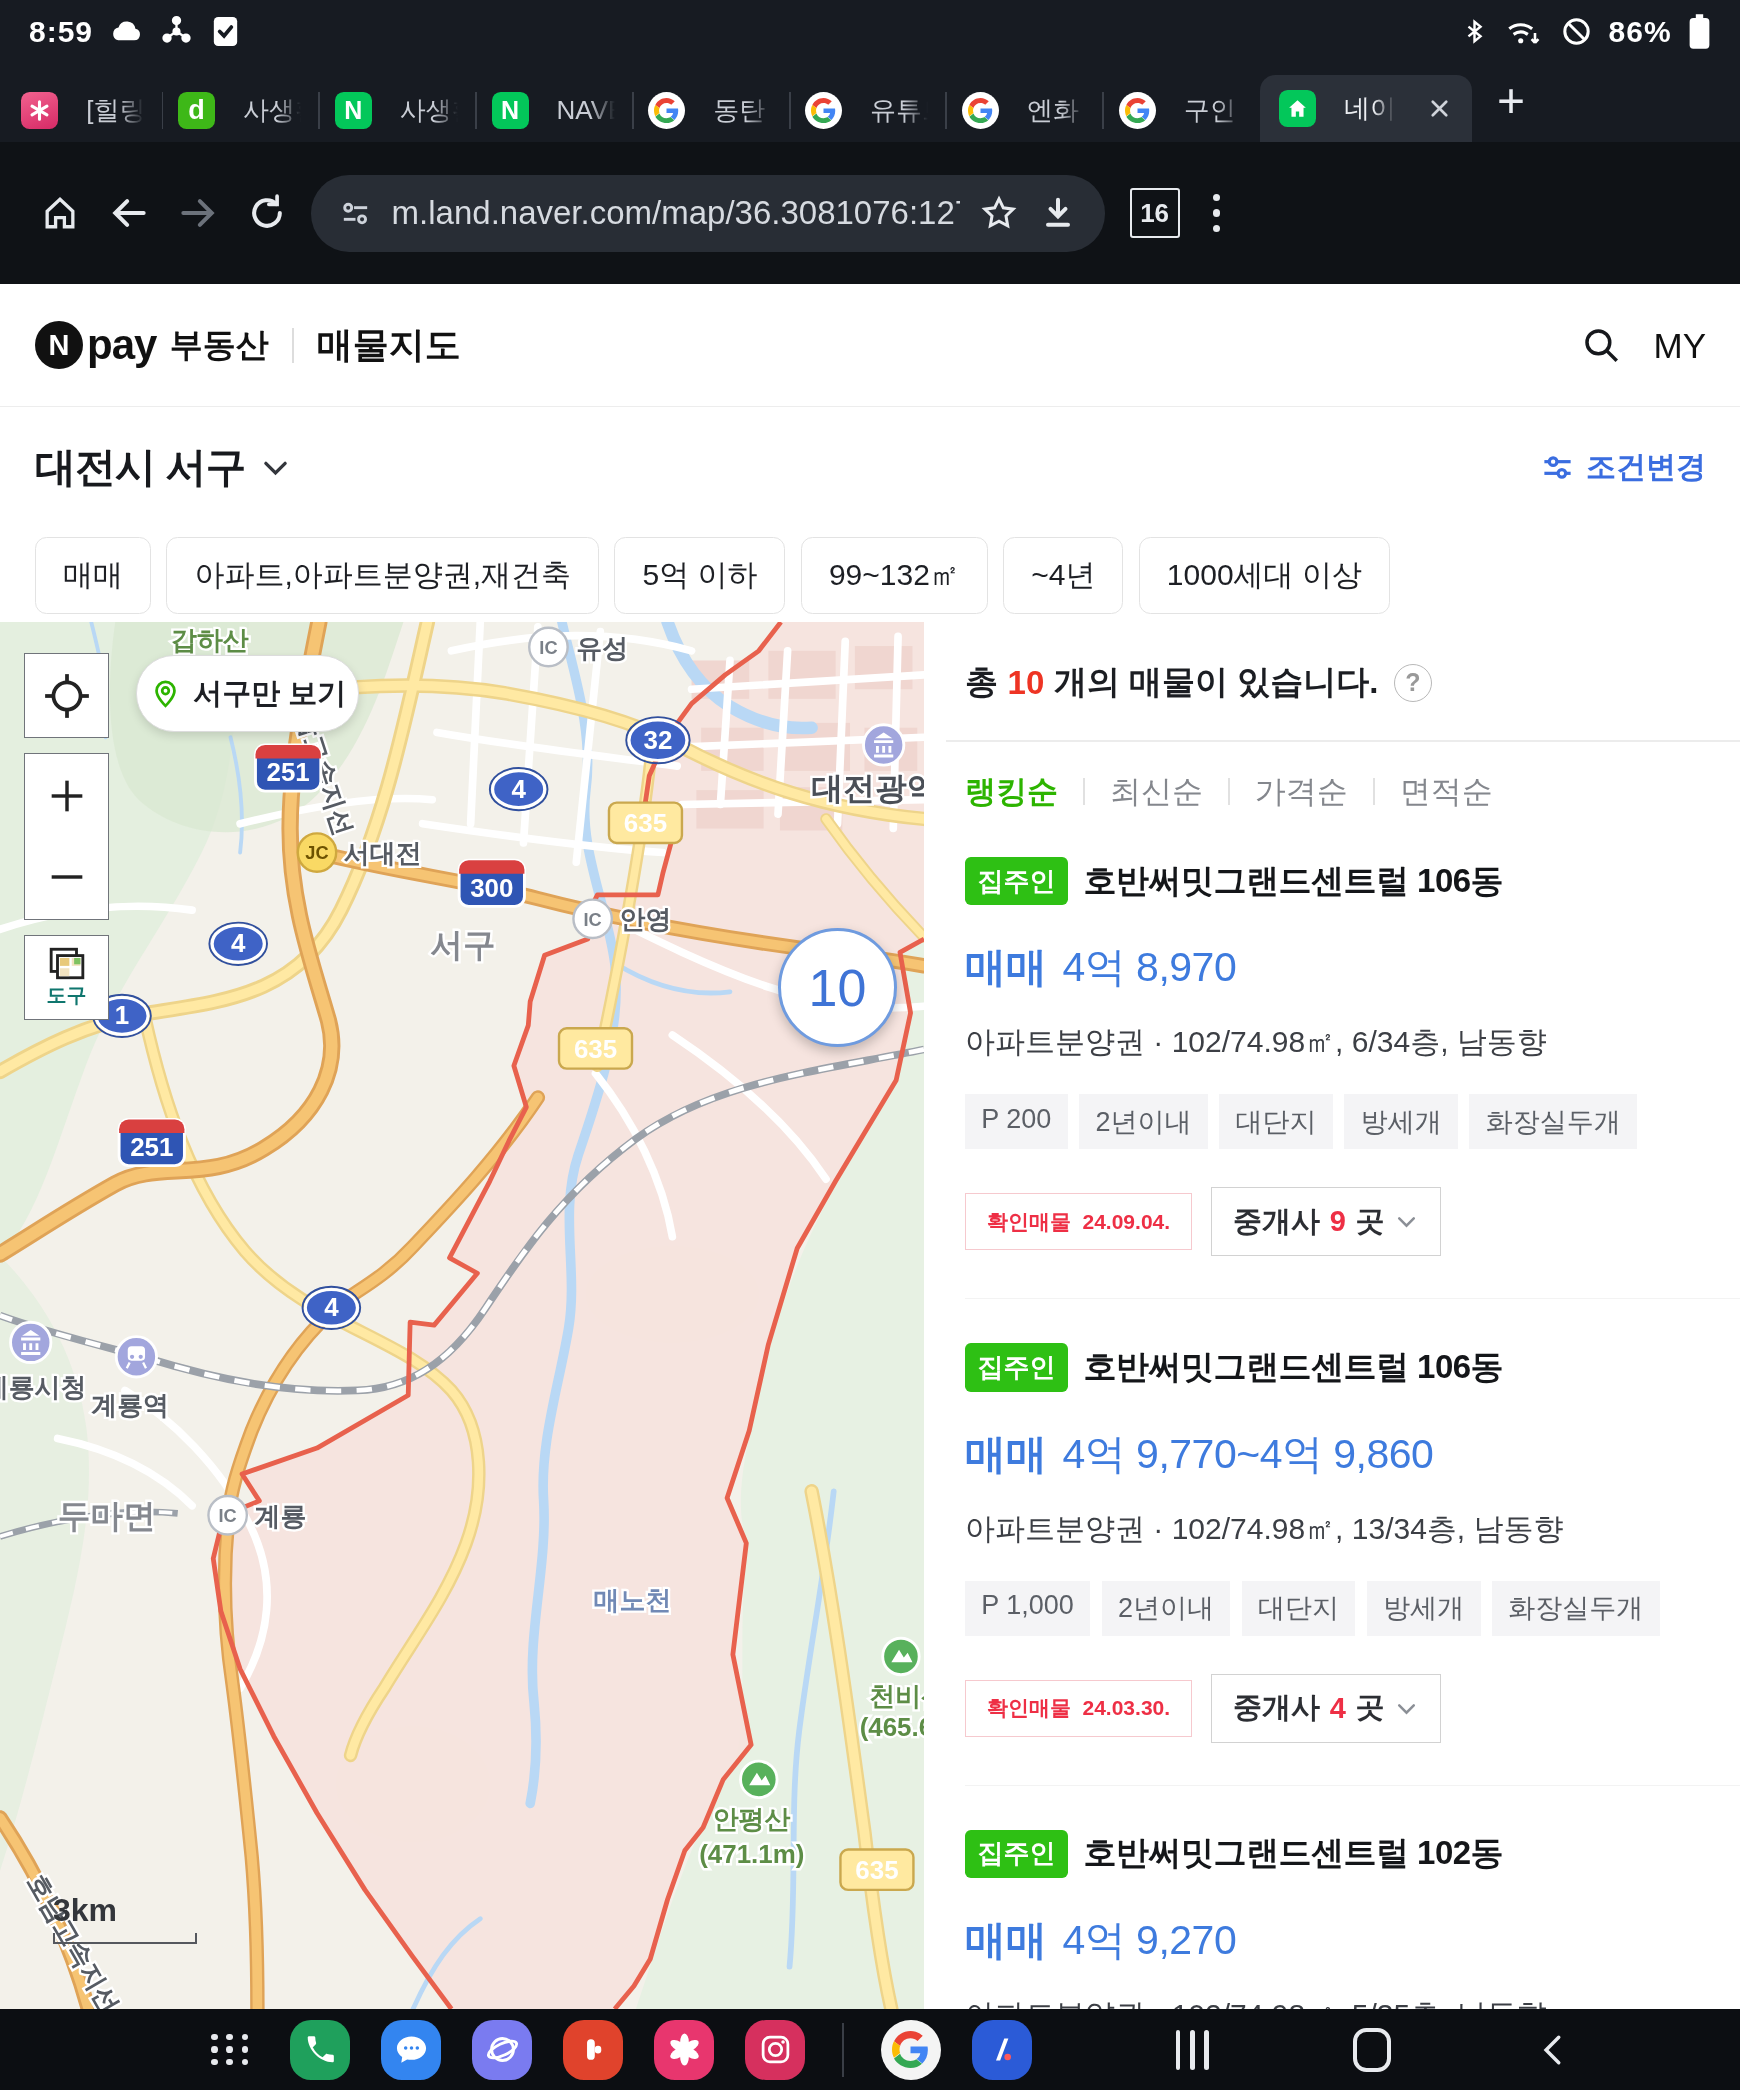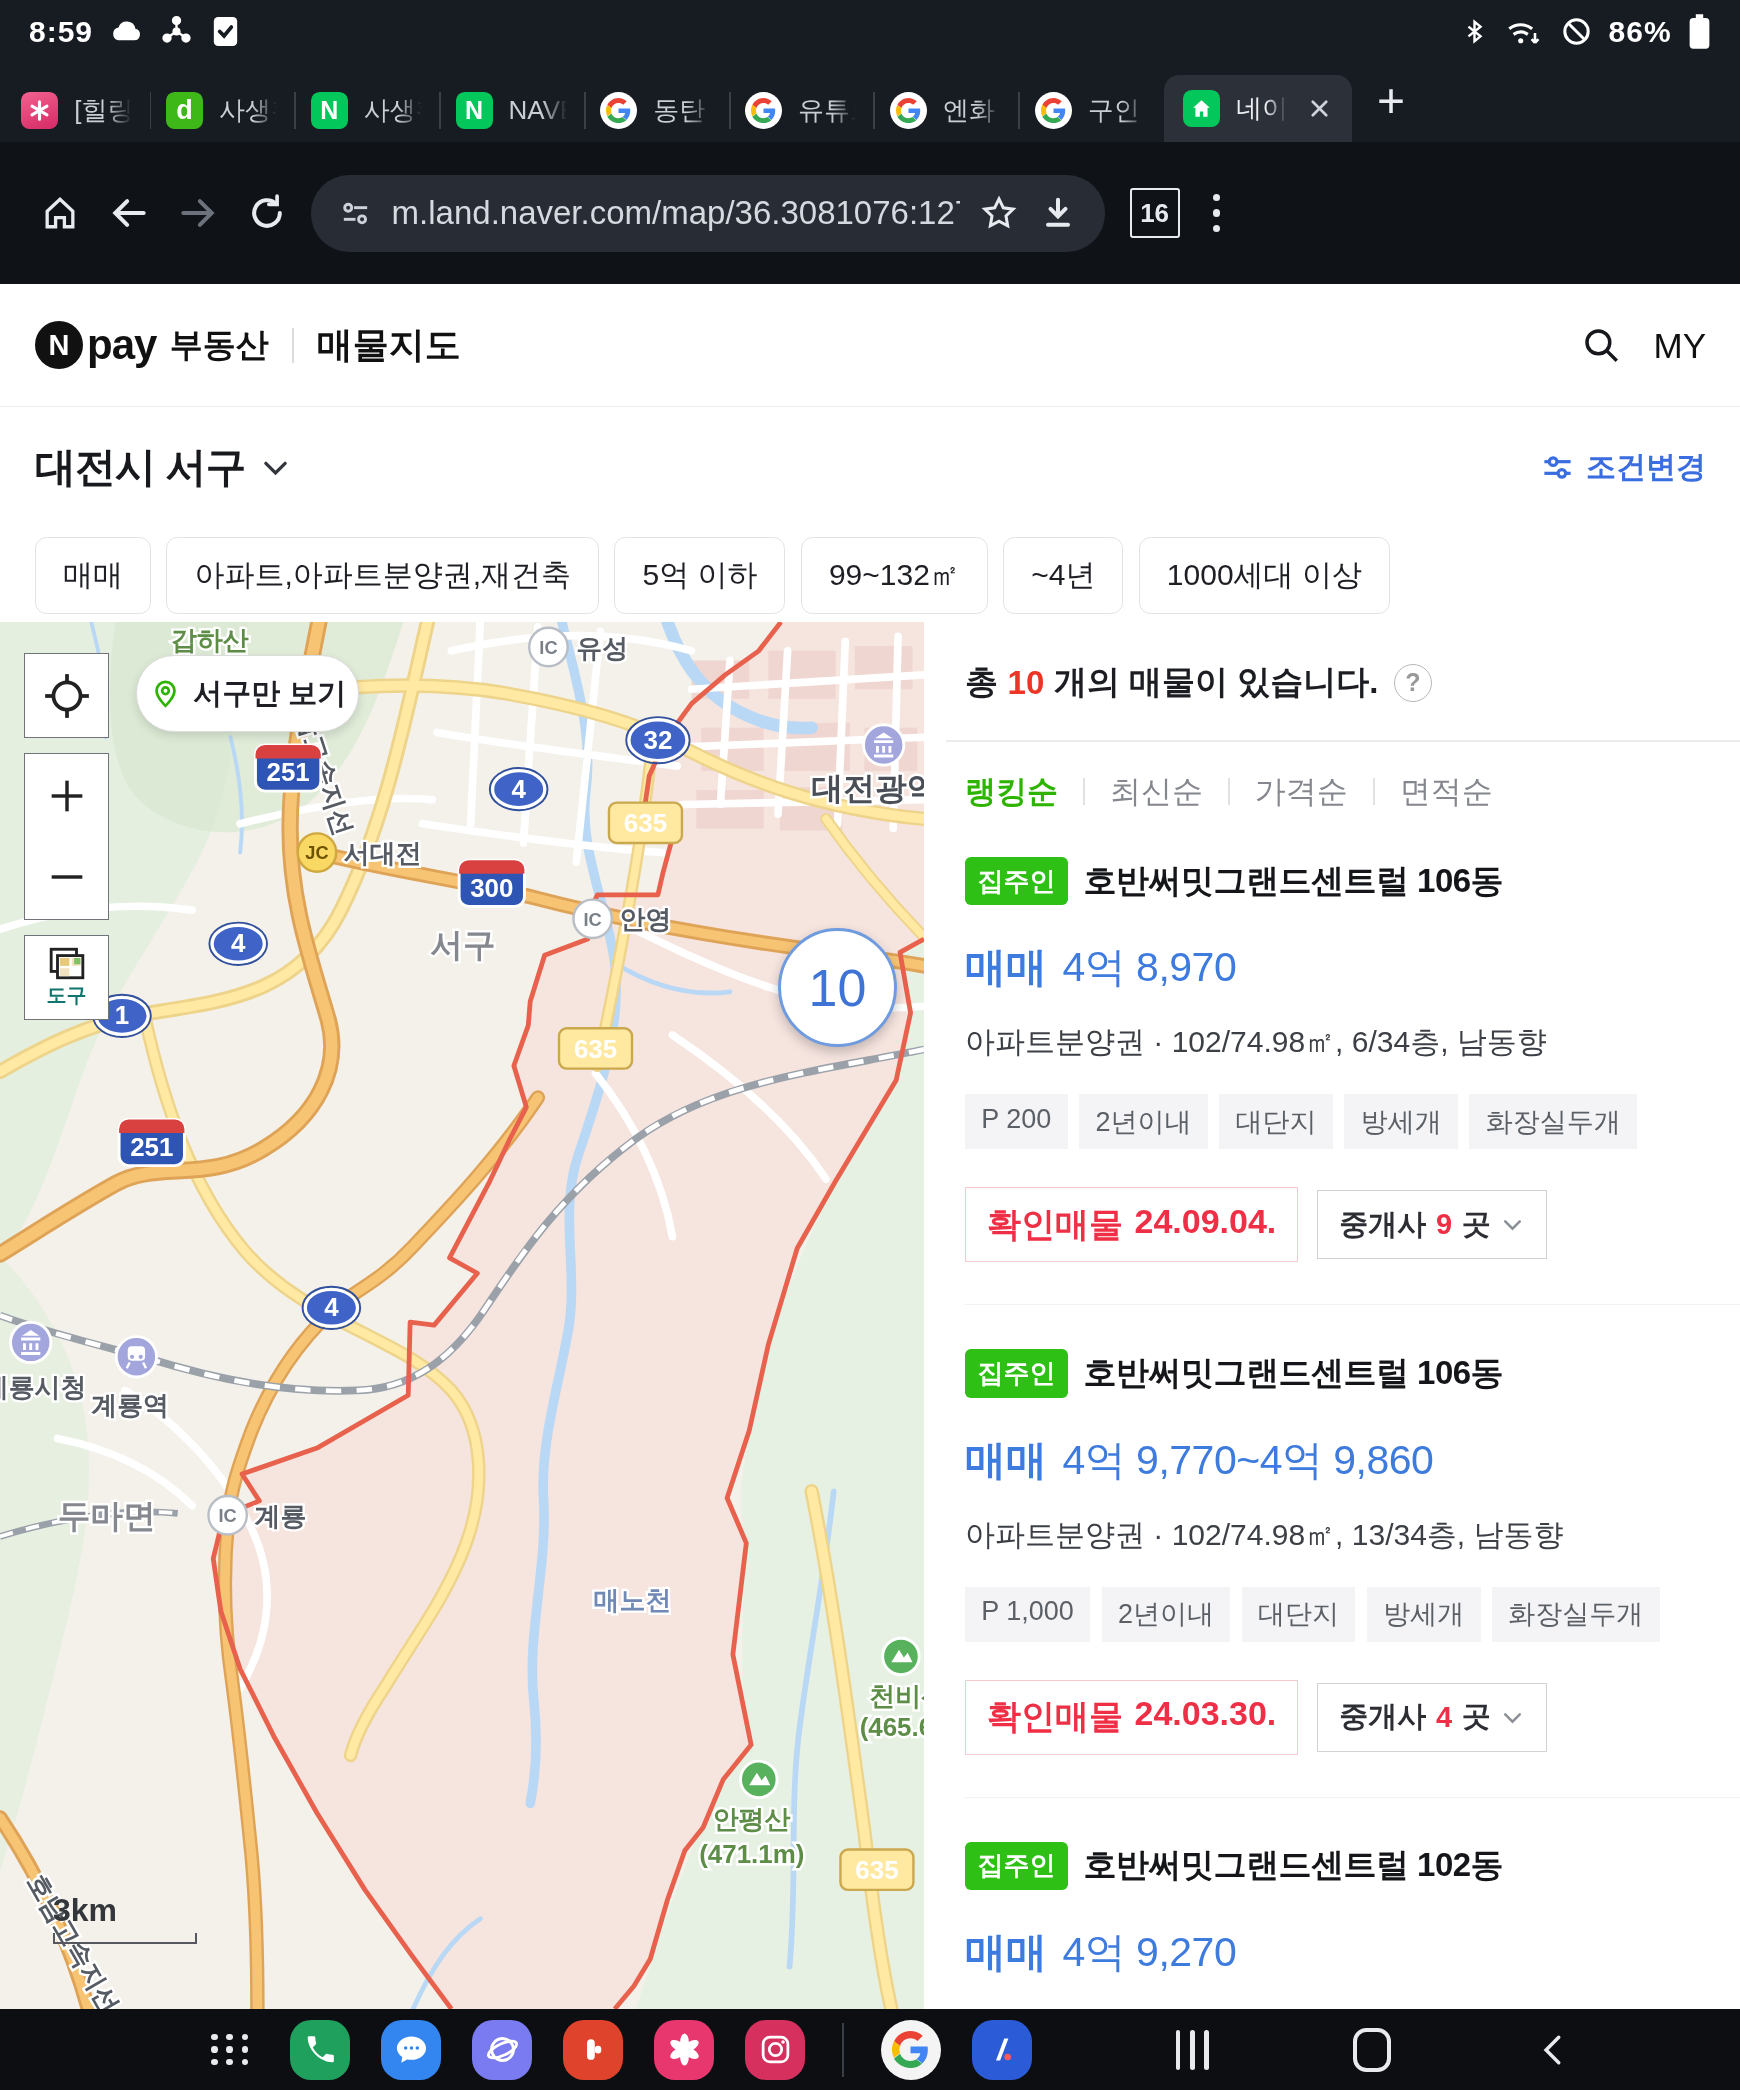"[힐링" .tab { gap: 16px -> 28px }
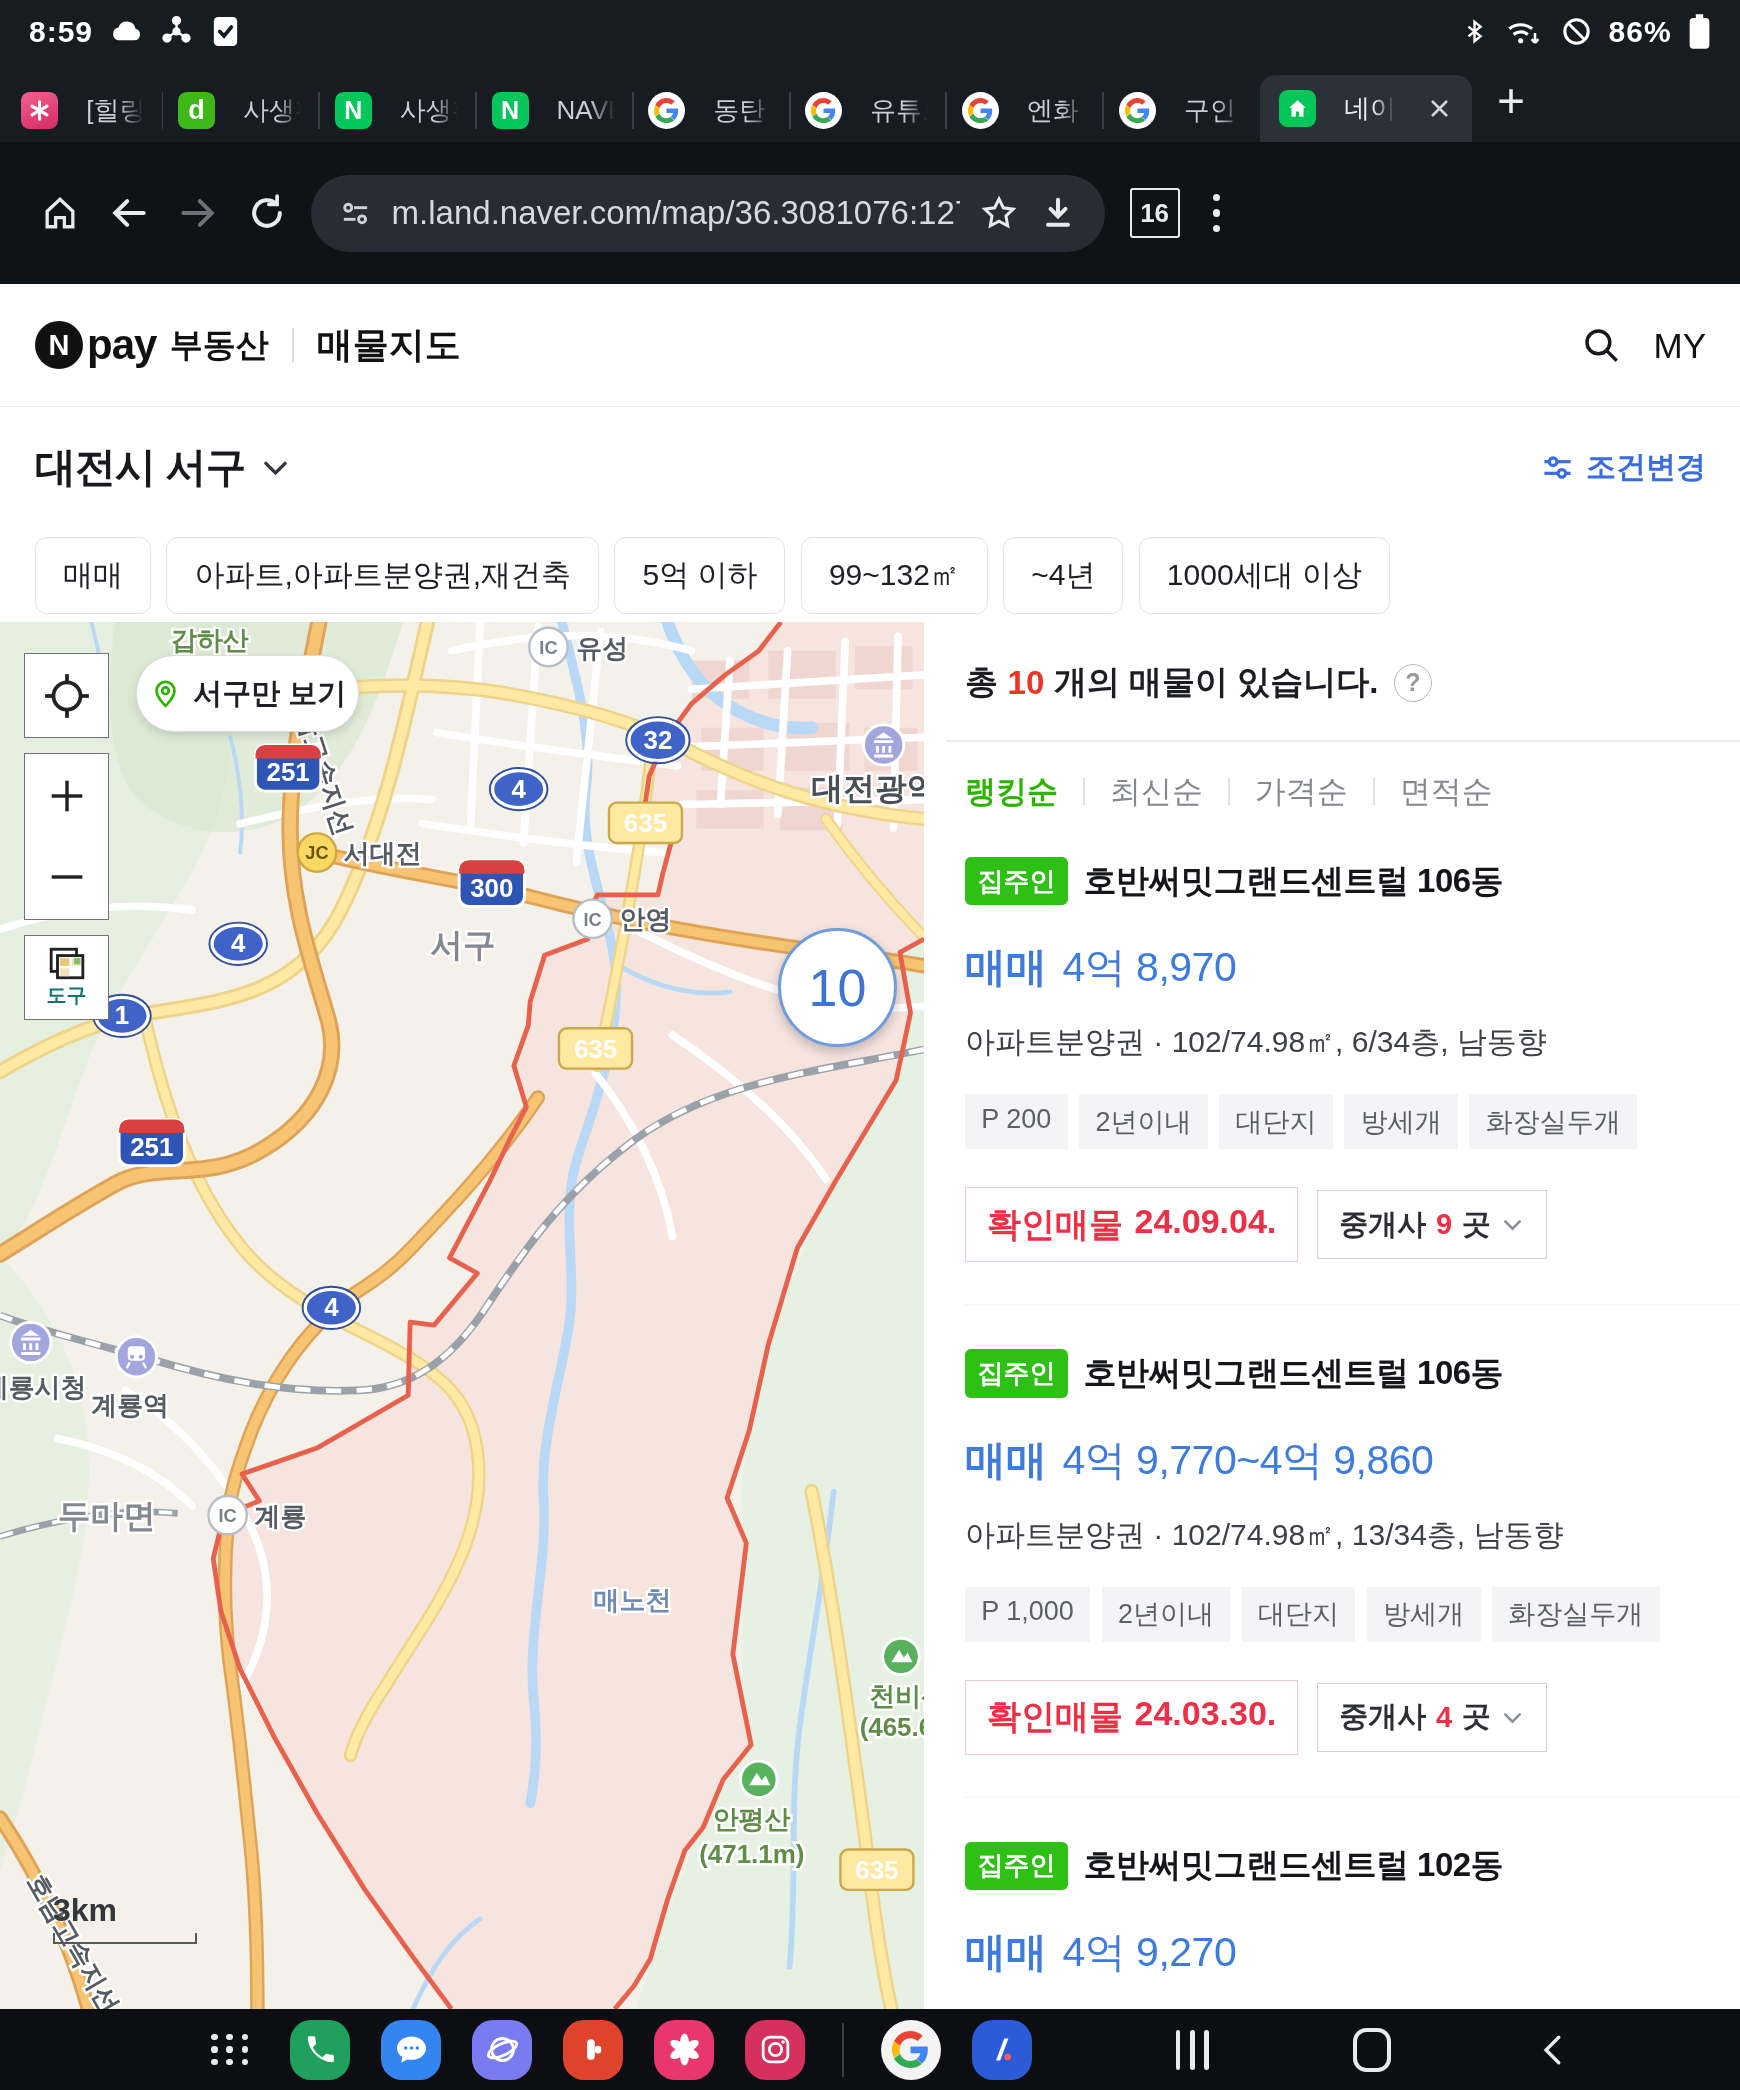"확인매물" .confirm { align-items: flex-start -> center; font-size: 34px -> 21px }
